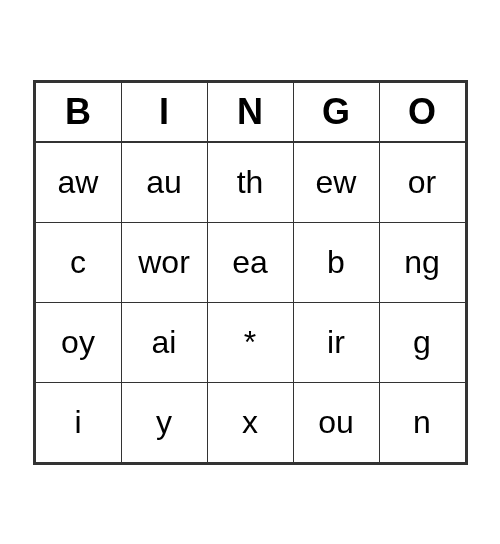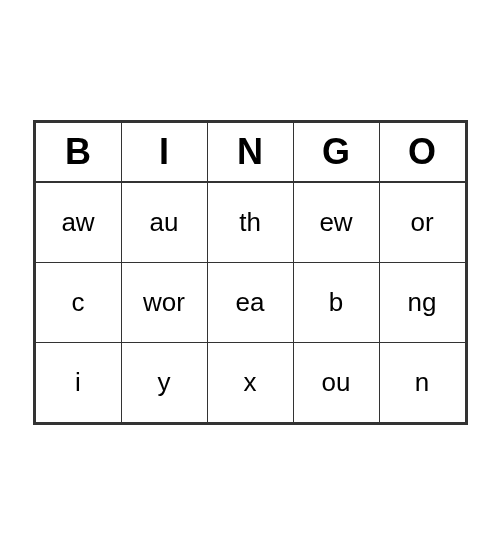"aw" .bingo-table td, .bingo-table th { font-size: 26px -> 32px }
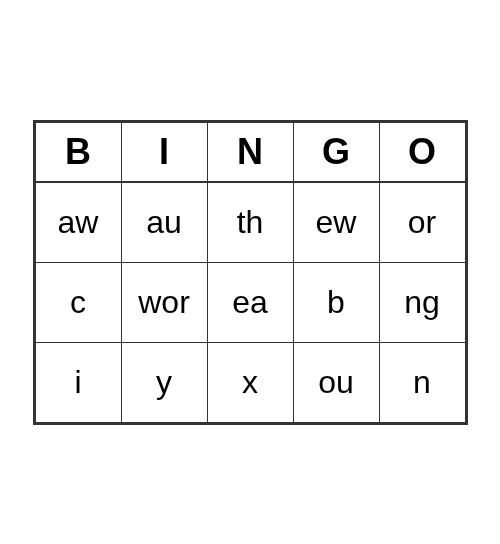"oy" tr { html: none -> <tr> <td>oy</td> <td>ai</td> <td>*</td> <td>ir</td> <td>g</td> </tr> }
